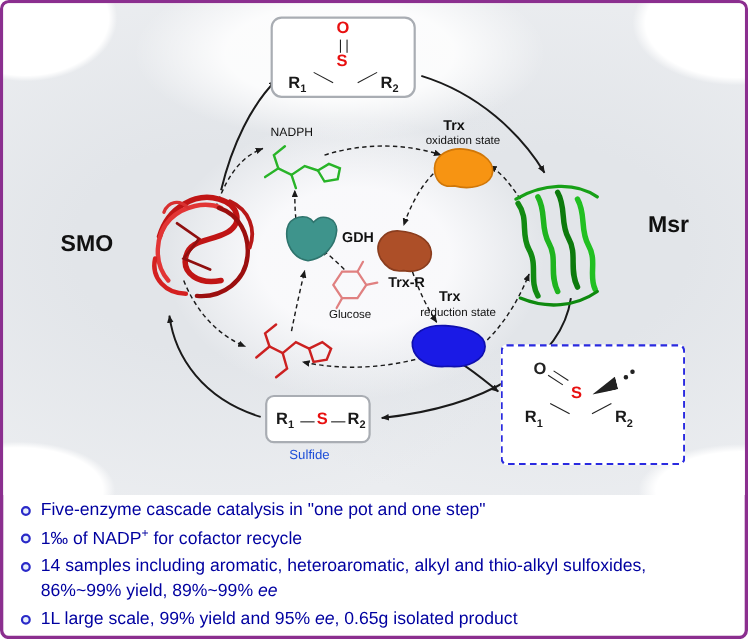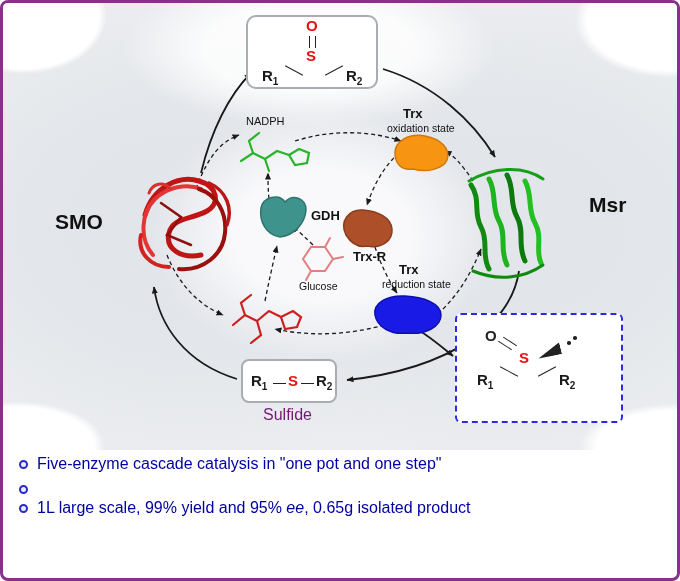"Sulfide" .box-caption { color: #701a75 -> #1d4ed8; font-size: 16px -> 12px }
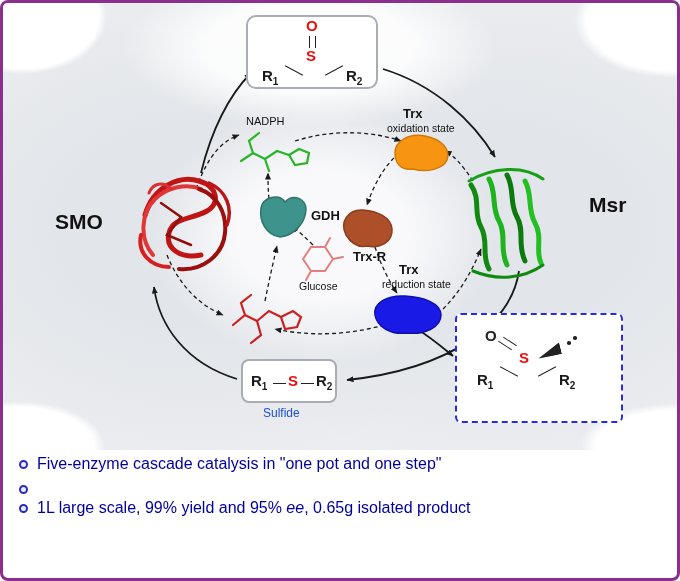"1‰ of NADP+ for cofactor" span { html: none -> <span><span>1‰ of NADP</span><sup>+</sup><span> for cofactor recycle</span></span> }
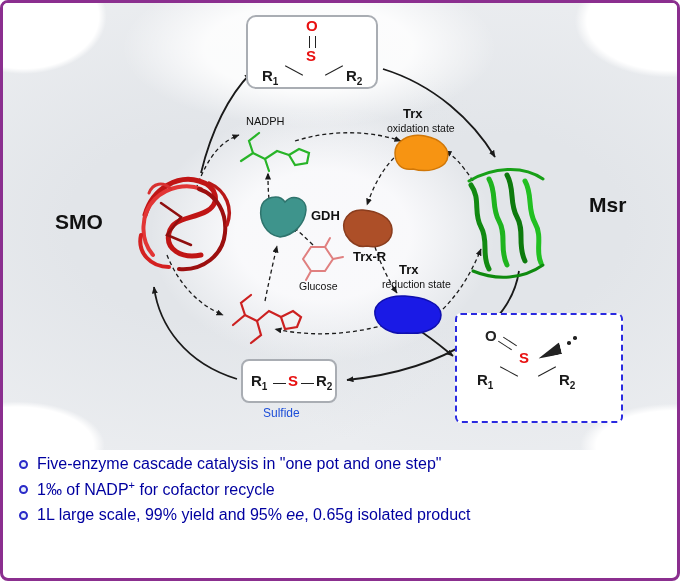"14 samples including aromatic," div.bullet { html: none -> <div> <span></span> <span><span>14 samples including aromatic, heteroaromatic, alkyl and thio-alkyl sulfoxides, 86%~99% yield, 89%~99% </span><i>ee</i></span> </div> }
